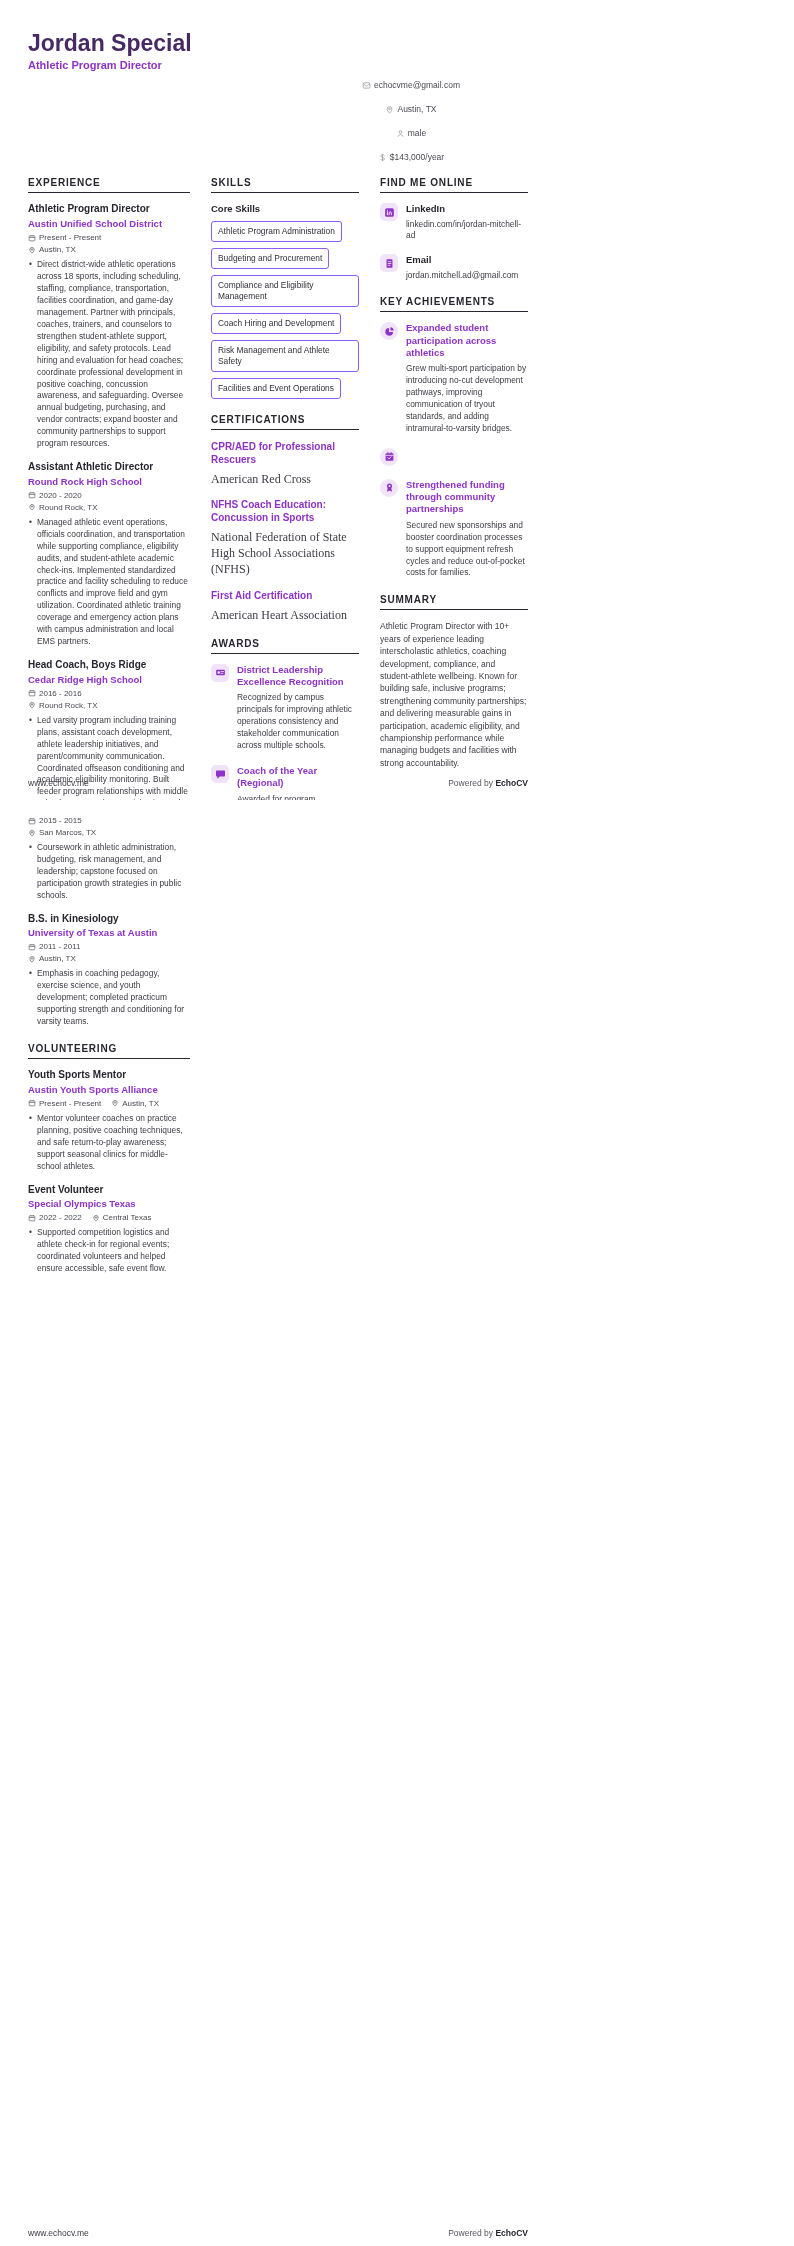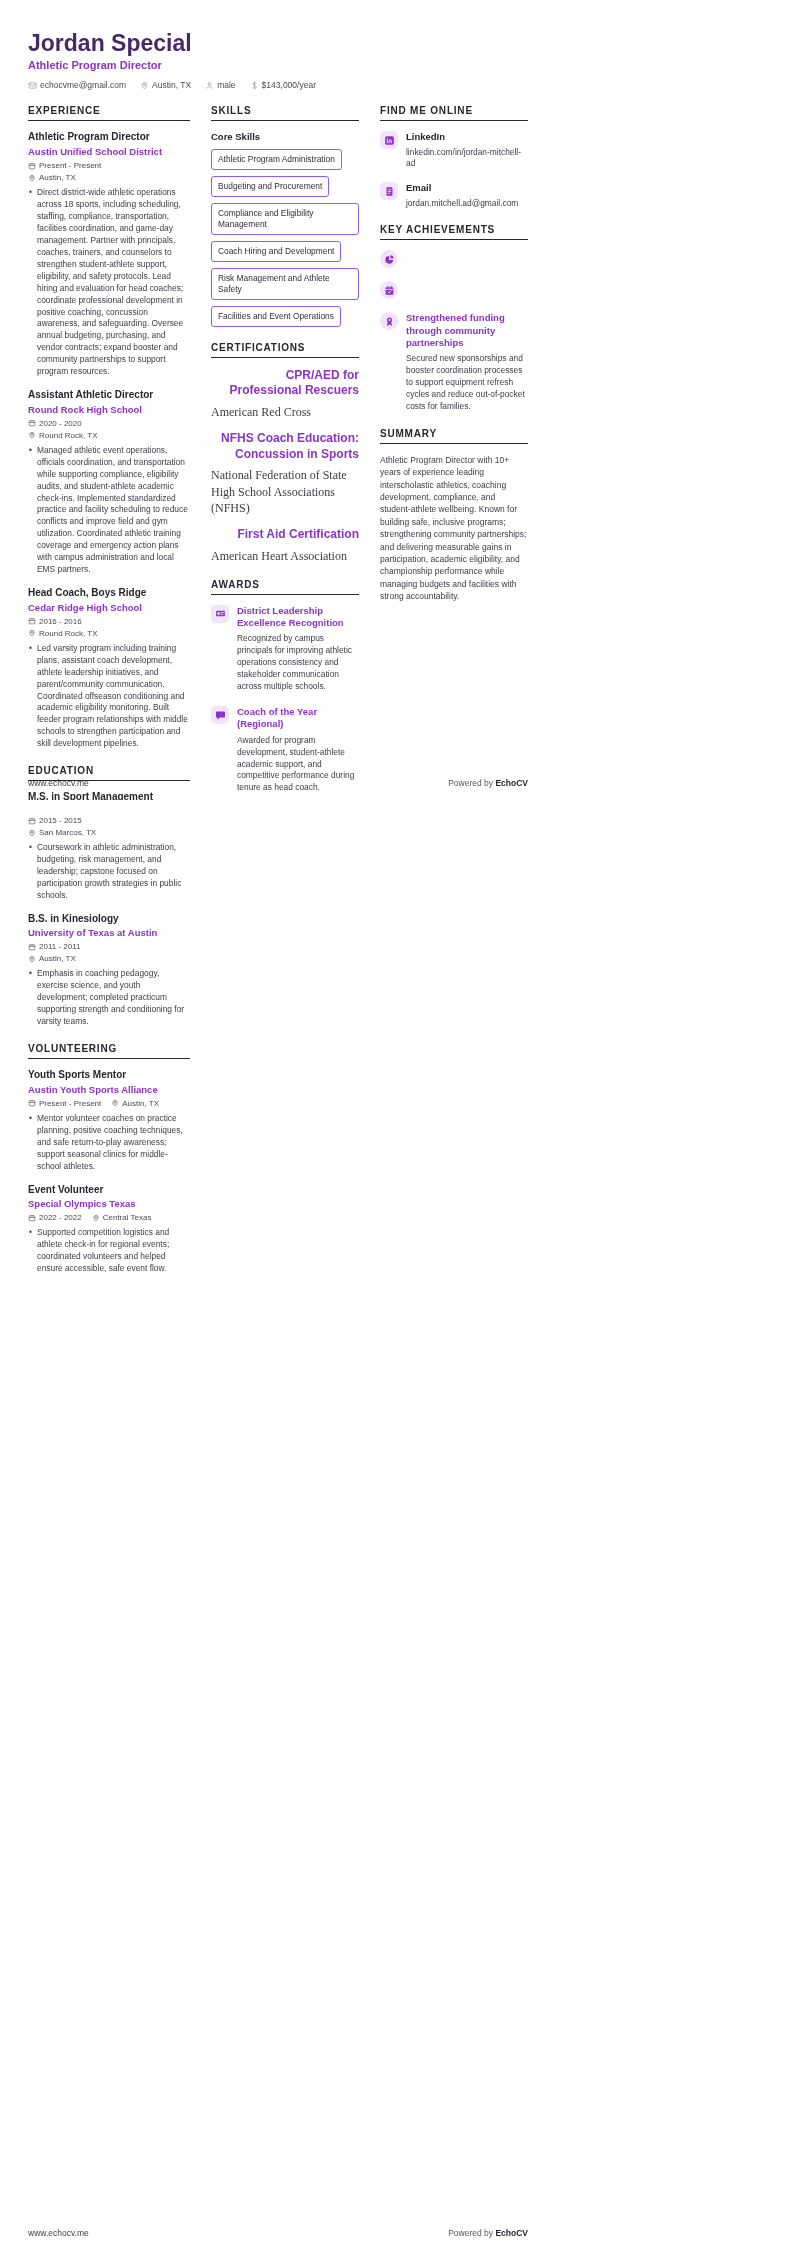"echocvme@gmail.com" .contact-row { flex-direction: none -> column }
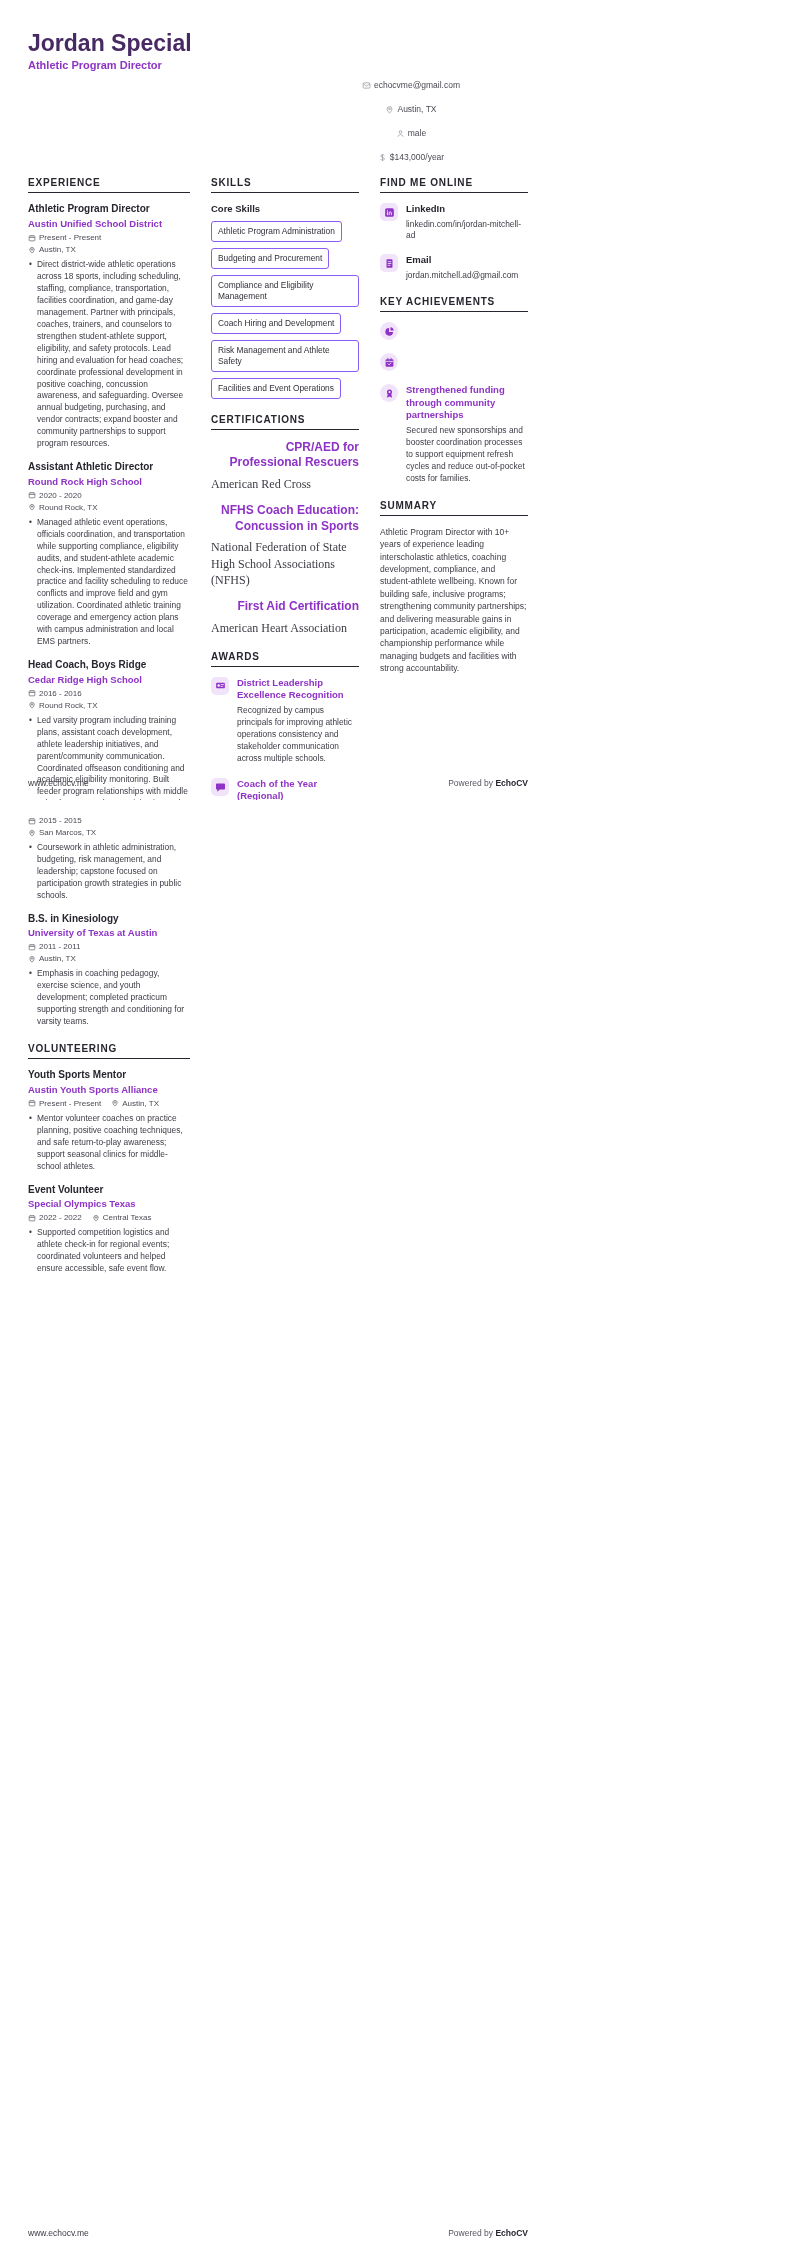"Expanded student participation across" div { html: none -> <div> <div>Expanded student participation across athletics</div> <div>Grew multi-sport participation by introducing no-cut development pathways, improving communication of tryout standards, and adding intramural-to-varsity bridges.</div> </div> }
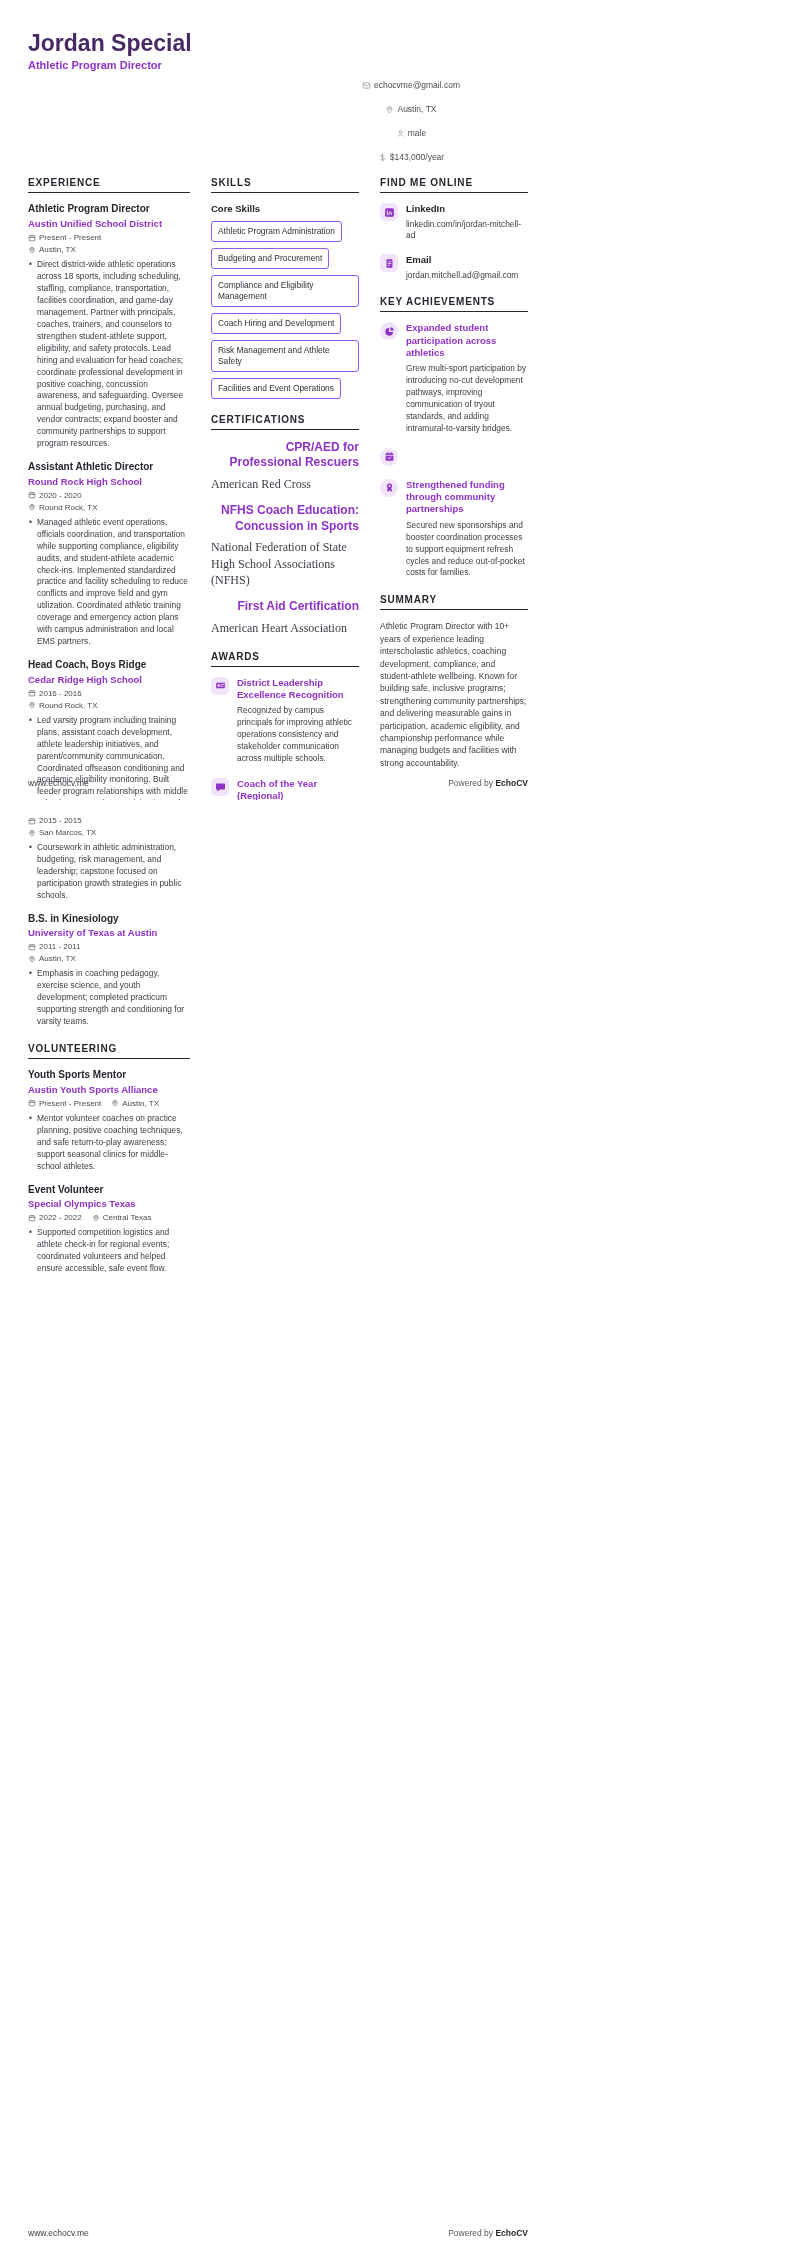"CPR/AED for Professional Rescuers" .cert-title { font-size: 12px -> 10px; text-align: right -> none }
